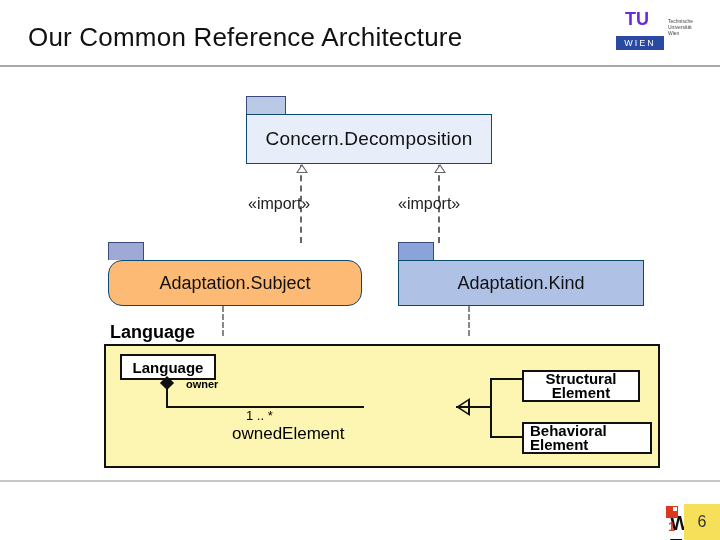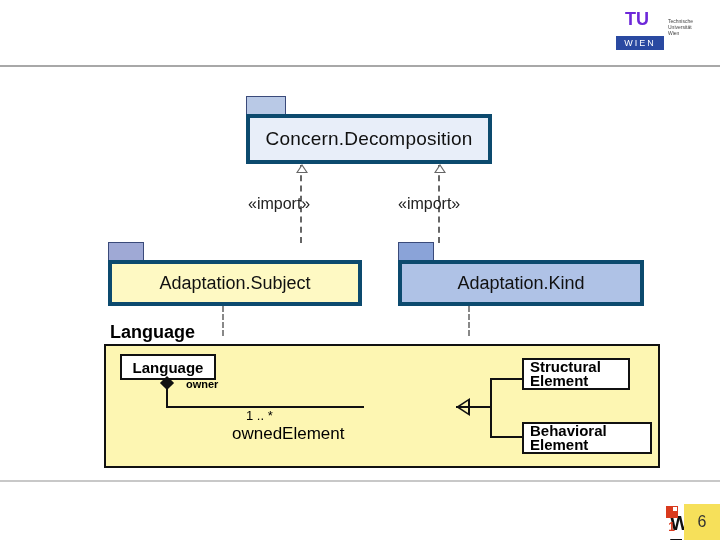"Our Common Reference Architecture" div.title { html: none -> <div>Our Common Reference Architecture</div> }
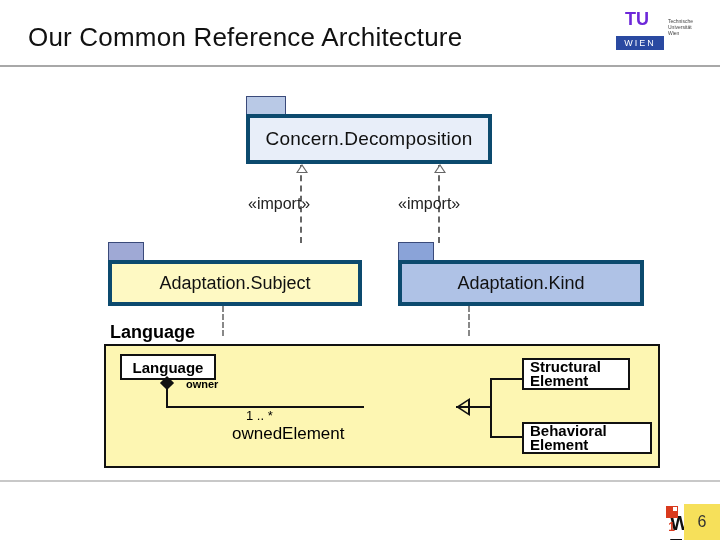"Concern.Decomposition" .pkg .body { border: 4px solid #0c4a6e -> 1px solid #0c4a6e }
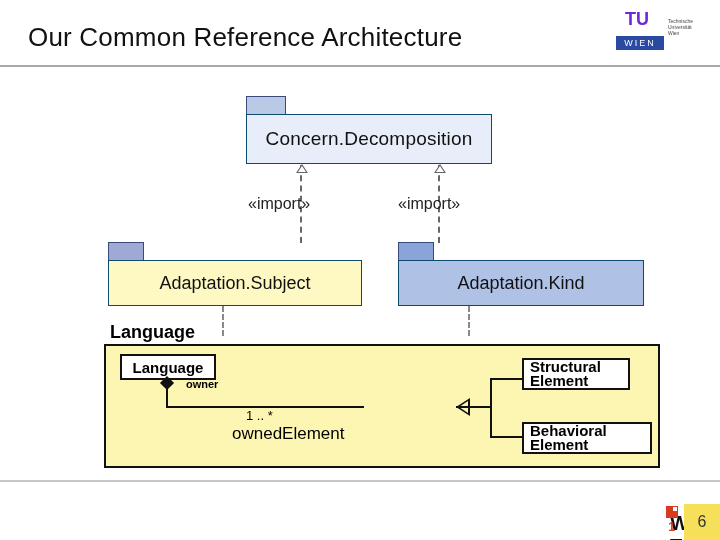"Adaptation.Subject" .pkg-left .body { background: #fef9c3 -> #fdba74; border-radius: none -> 14px }
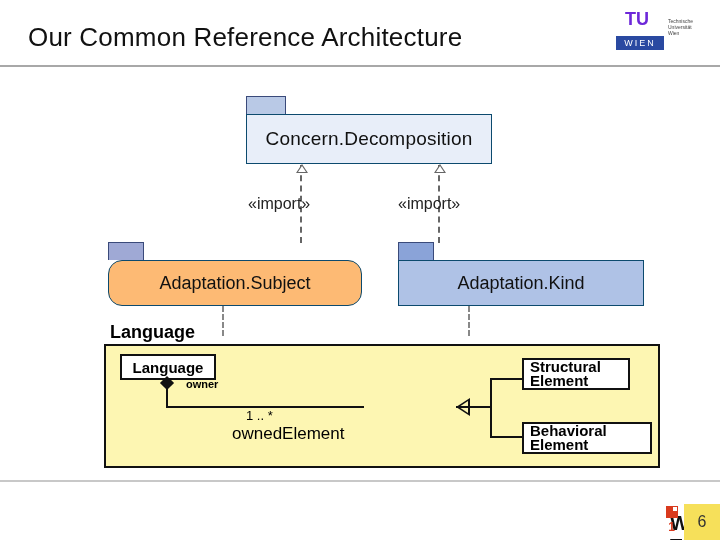"Structural Element" .c-struc { text-align: none -> center; top: 12px -> 24px; width: 108px -> 118px }
